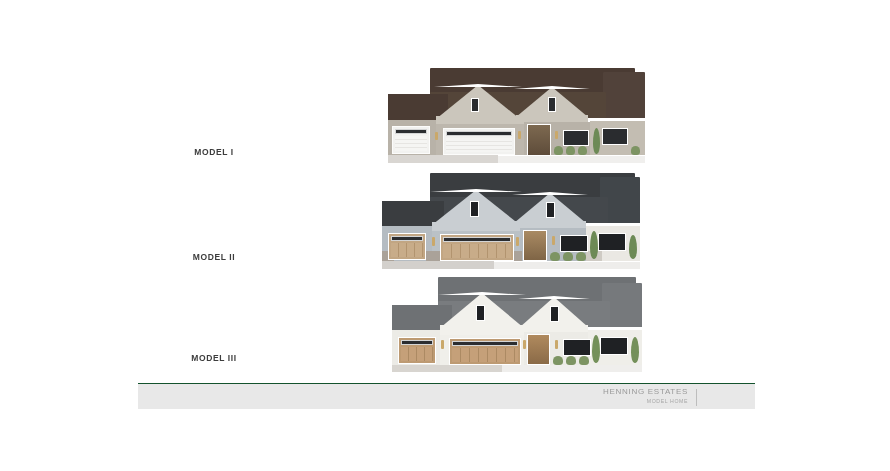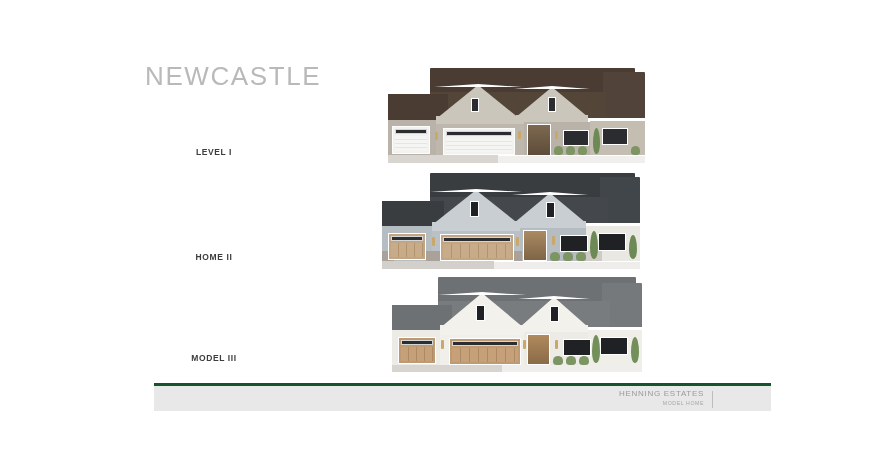"NEWCASTLE" div.plan-title { html: <div>NEWCASTLE</div> -> none }
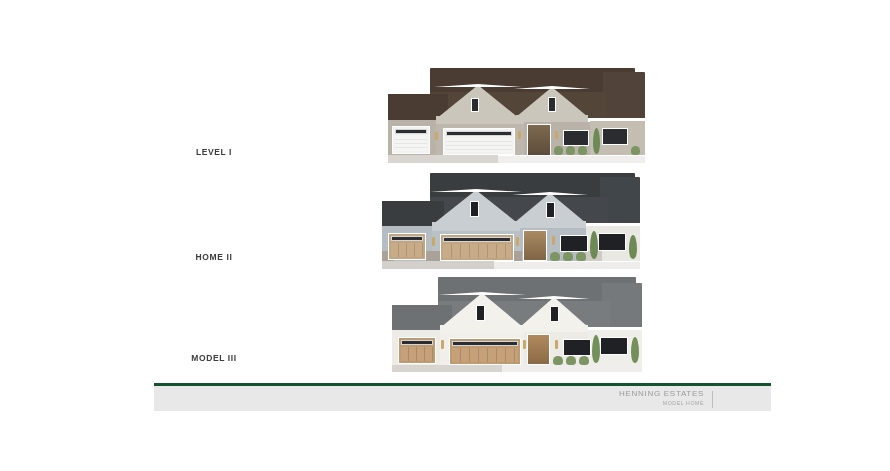"LEVEL I" div.level-label { text: LEVEL -> MODEL }
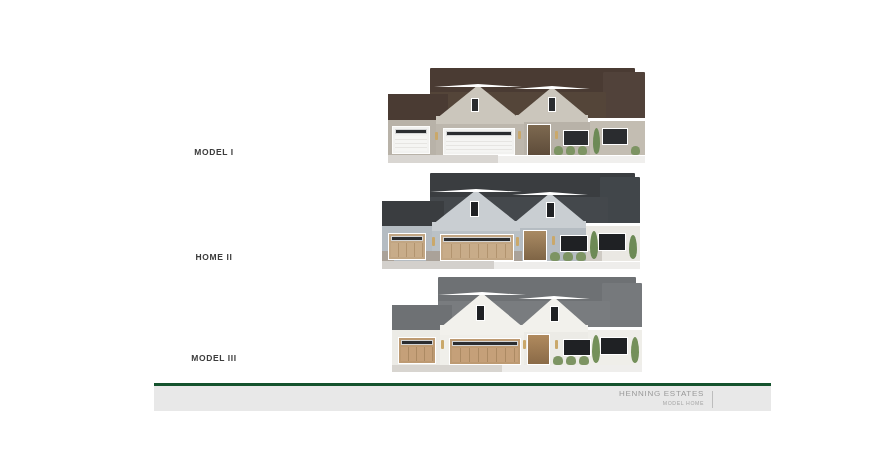"HOME II" div.level-label { text: HOME -> MODEL }
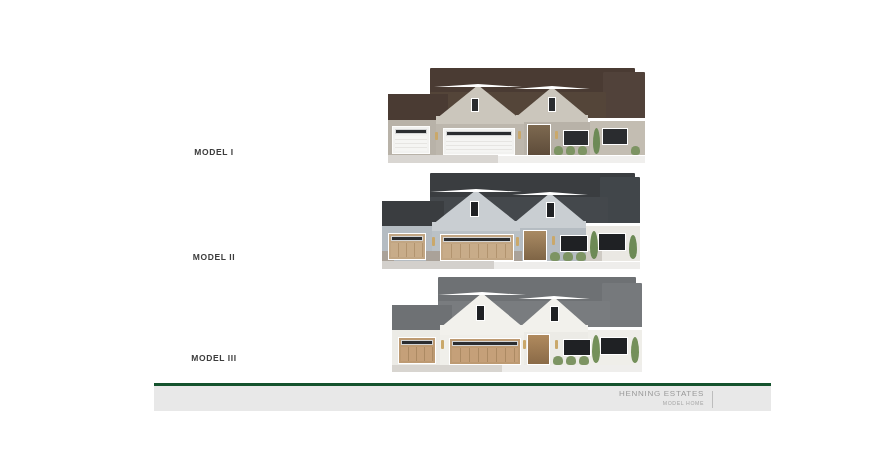"HENNING ESTATES" .footer-band { border-top: 3px solid #14532d -> 1px solid #14532d; left: 154px -> 138px }
